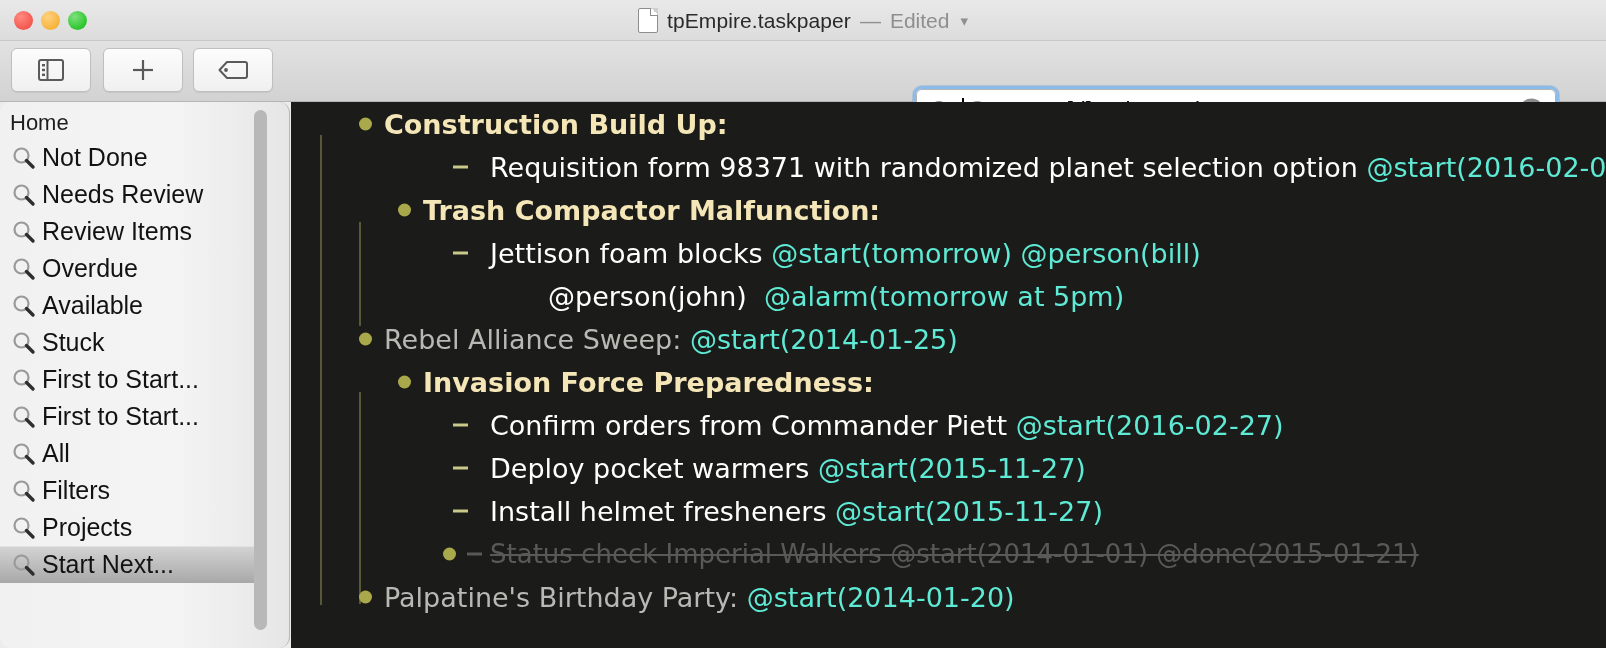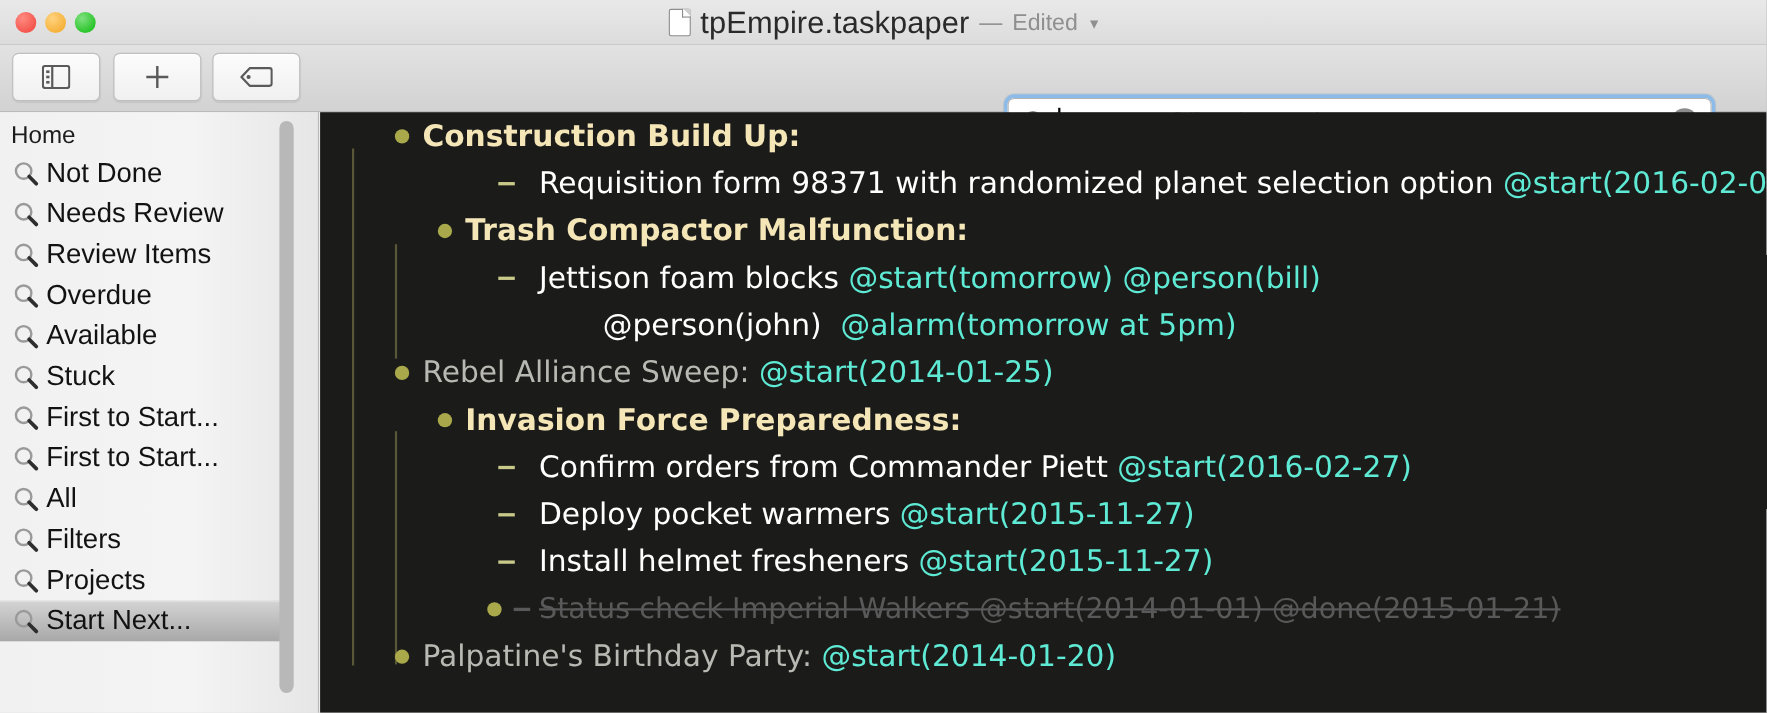"tpEmpire.taskpaper" .doc-title { font-size: 28px -> 21px }
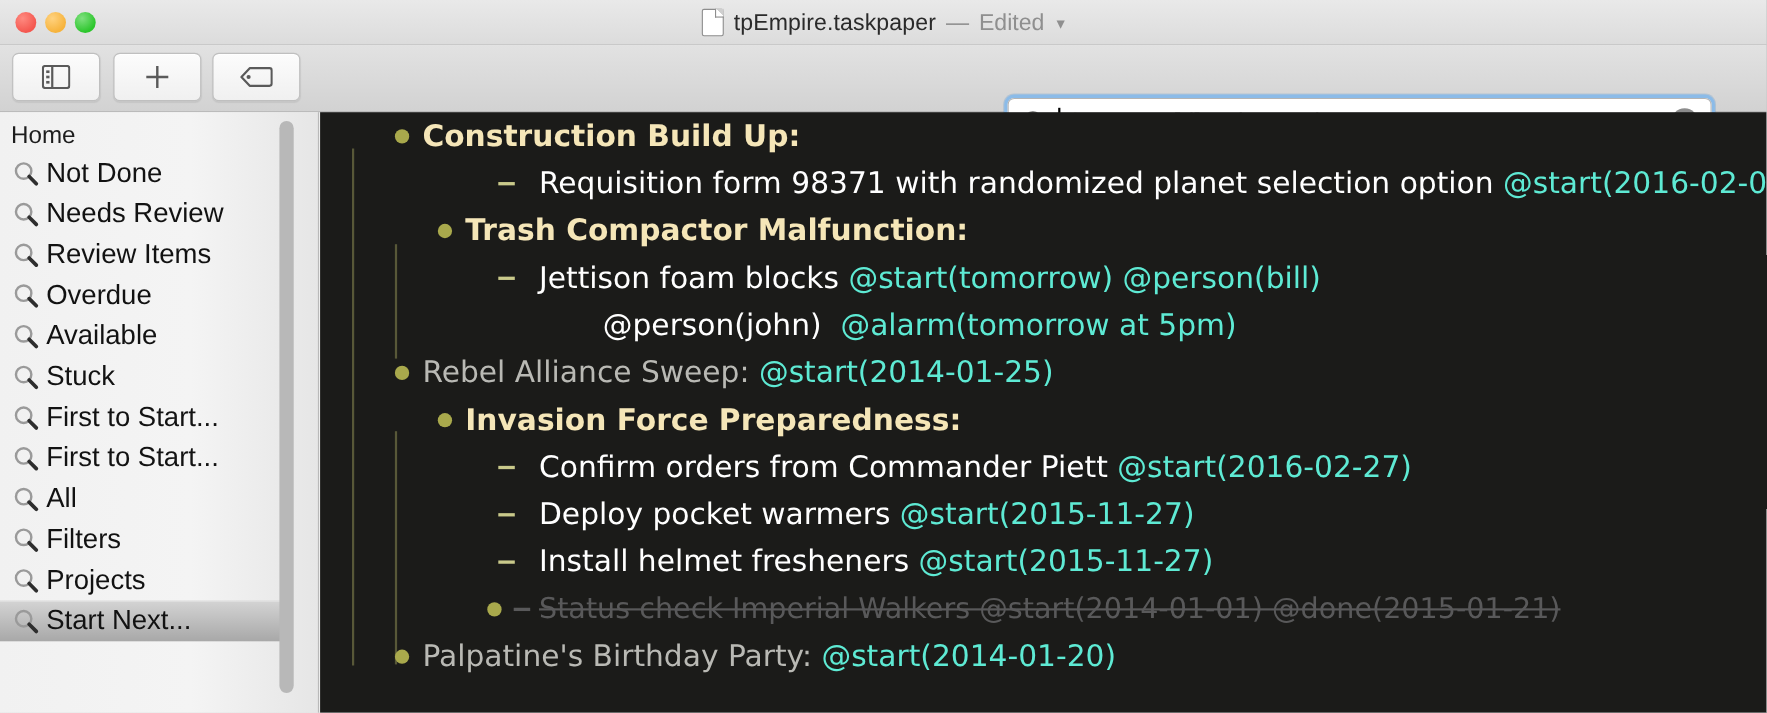"Home" .sidebar { border-radius: none -> 11px }
